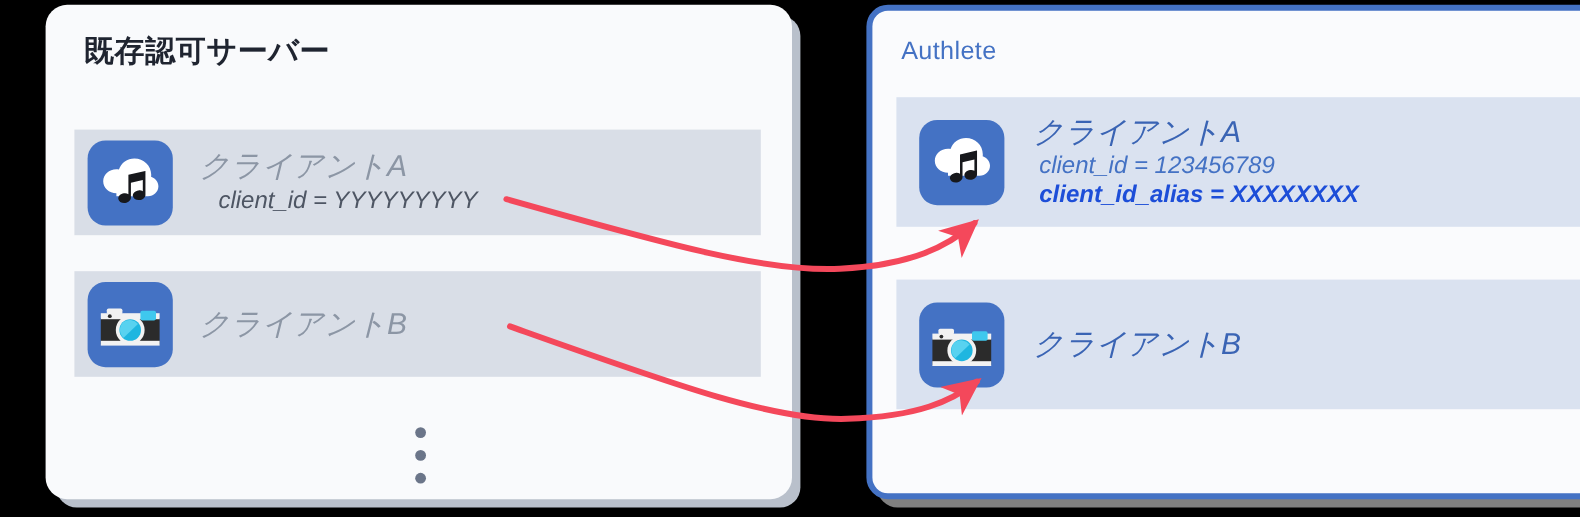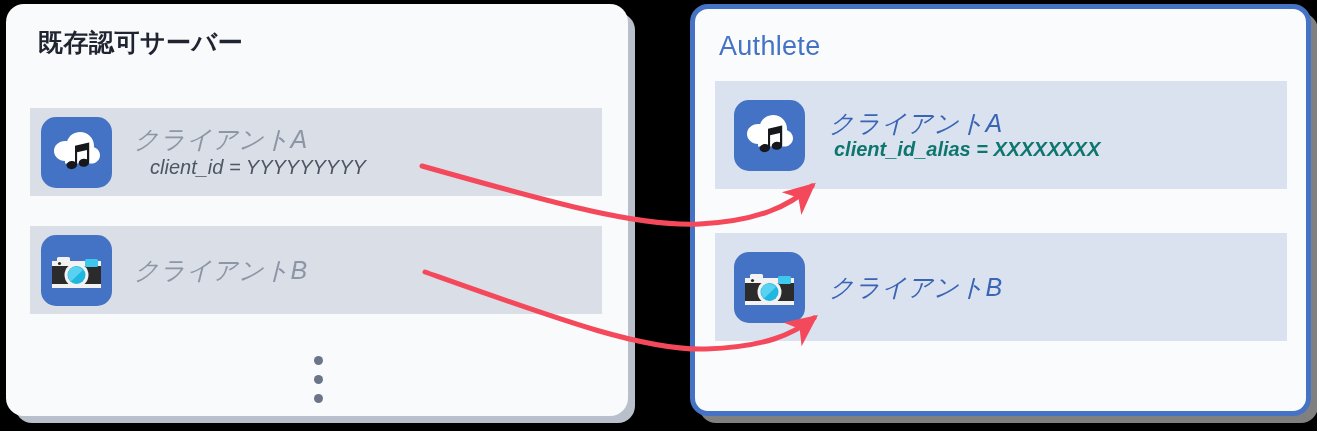"既存認可サーバー" .panel { margin-left: none -> 32px }
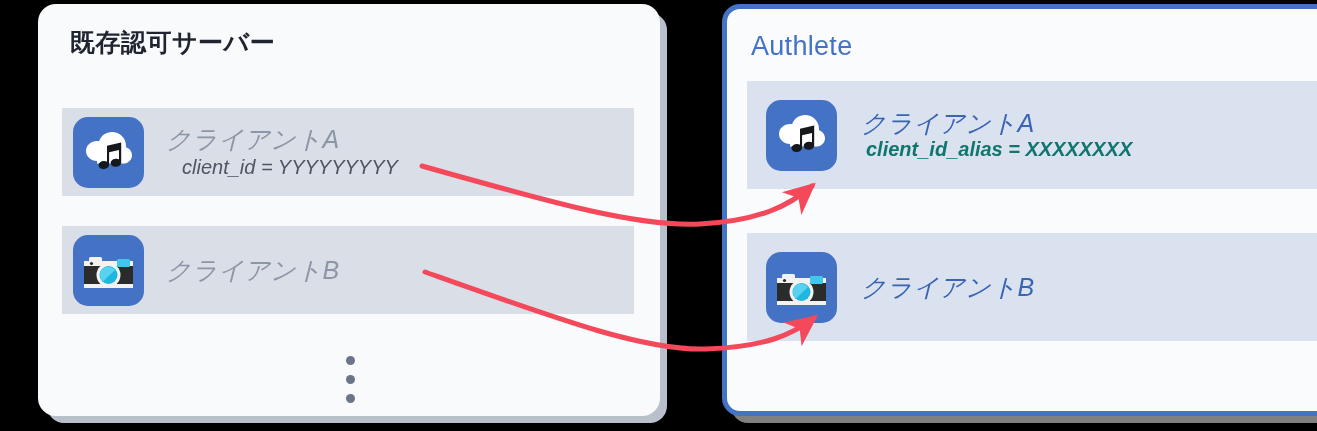"Authlete" #title-right { font-size: 27px -> 21px }
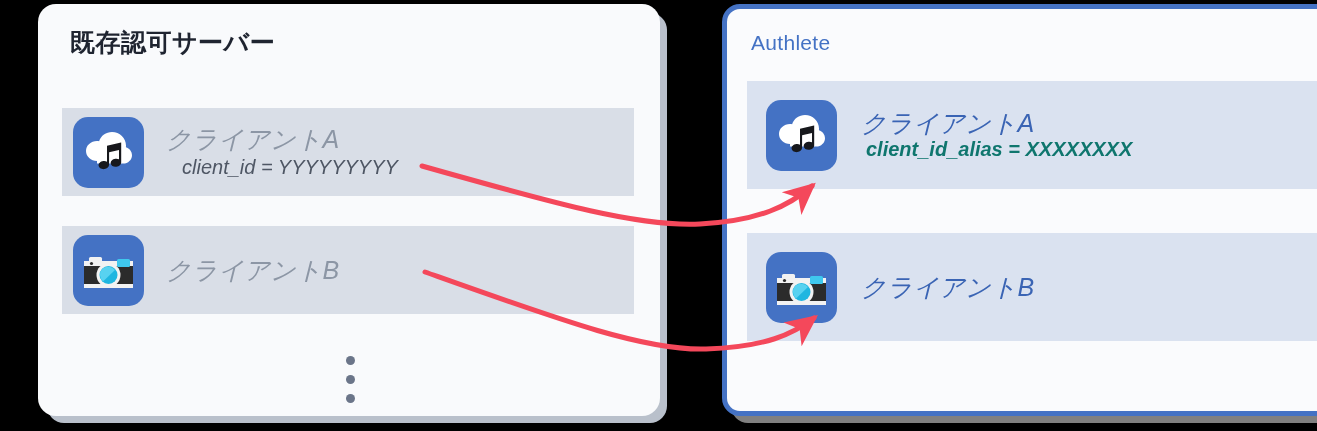"client_id = 123456789" div.client-kv { html: none -> <div>client_id = 123456789</div> }
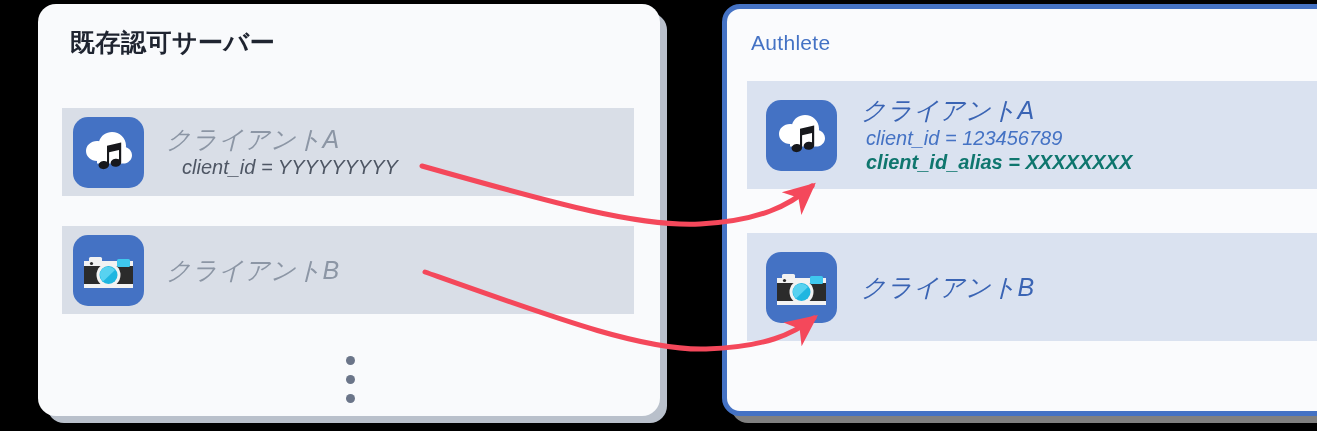"client_id_alias = XXXXXXXX" .client-kv.alias { color: #0f766e -> #1d4ed8 }
